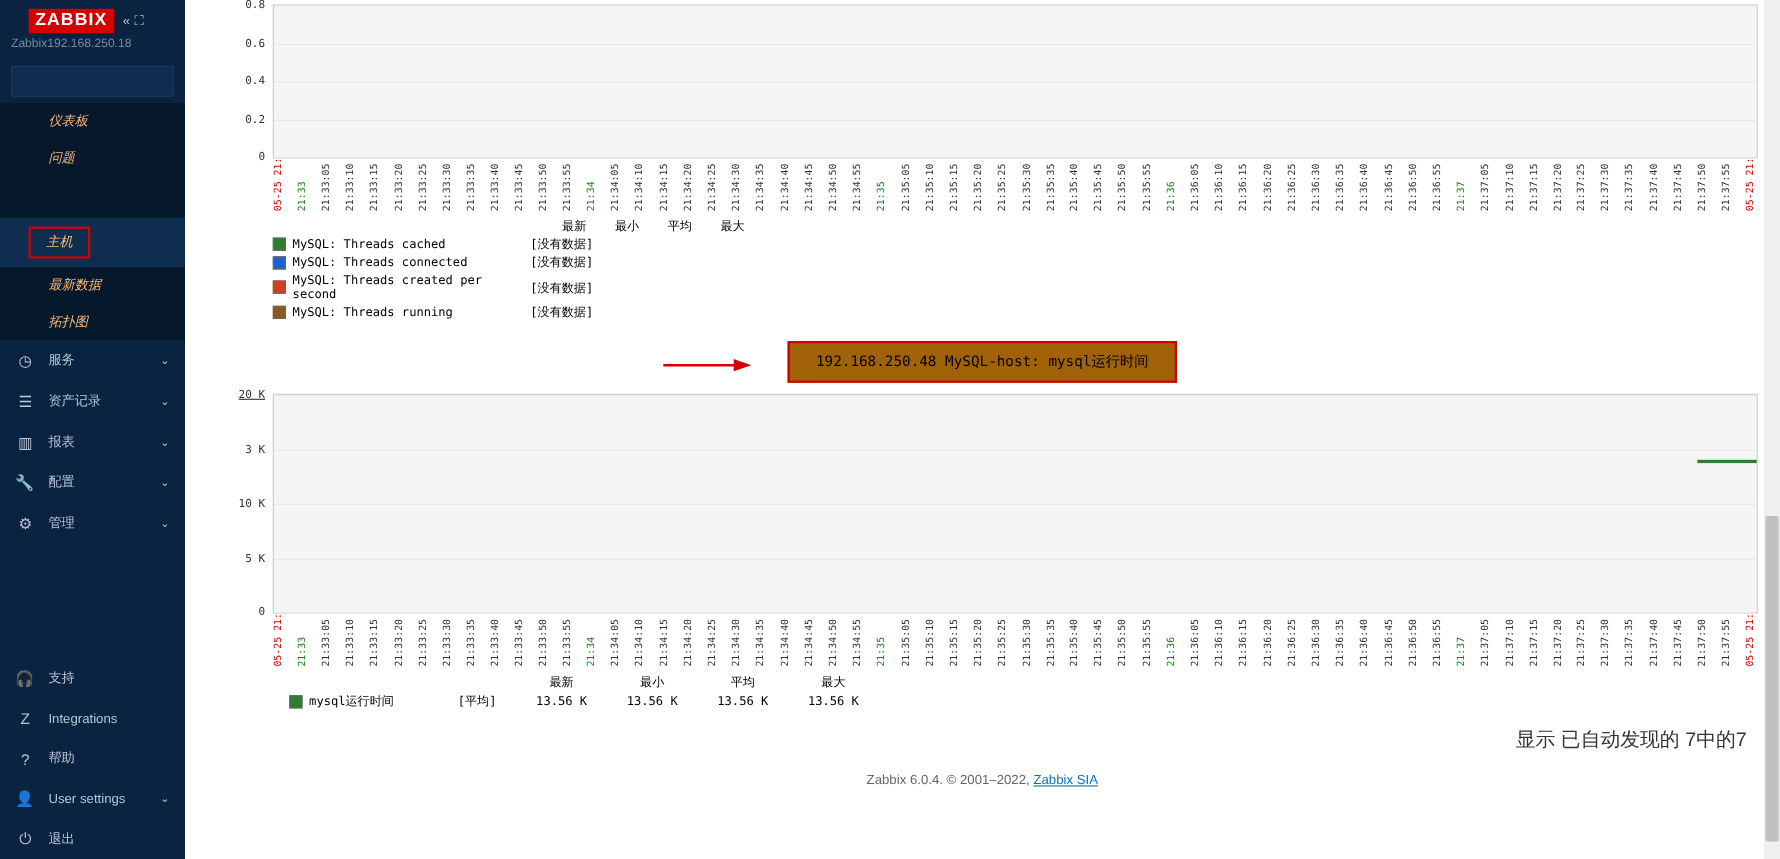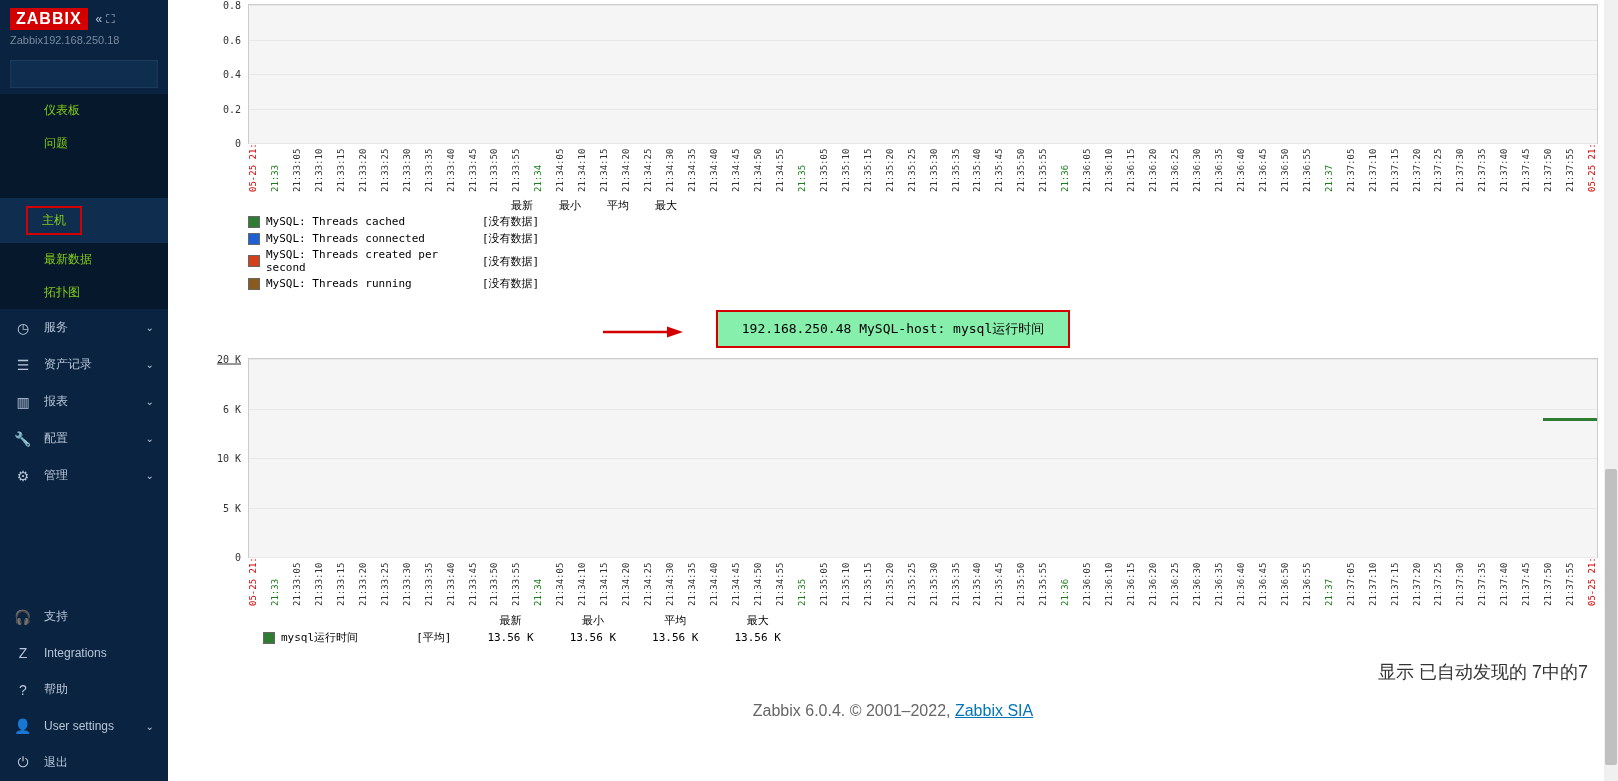"ZABBIX" .logo-area { padding: 8px 10px 4px 10px -> 8px 10px 4px 26px }
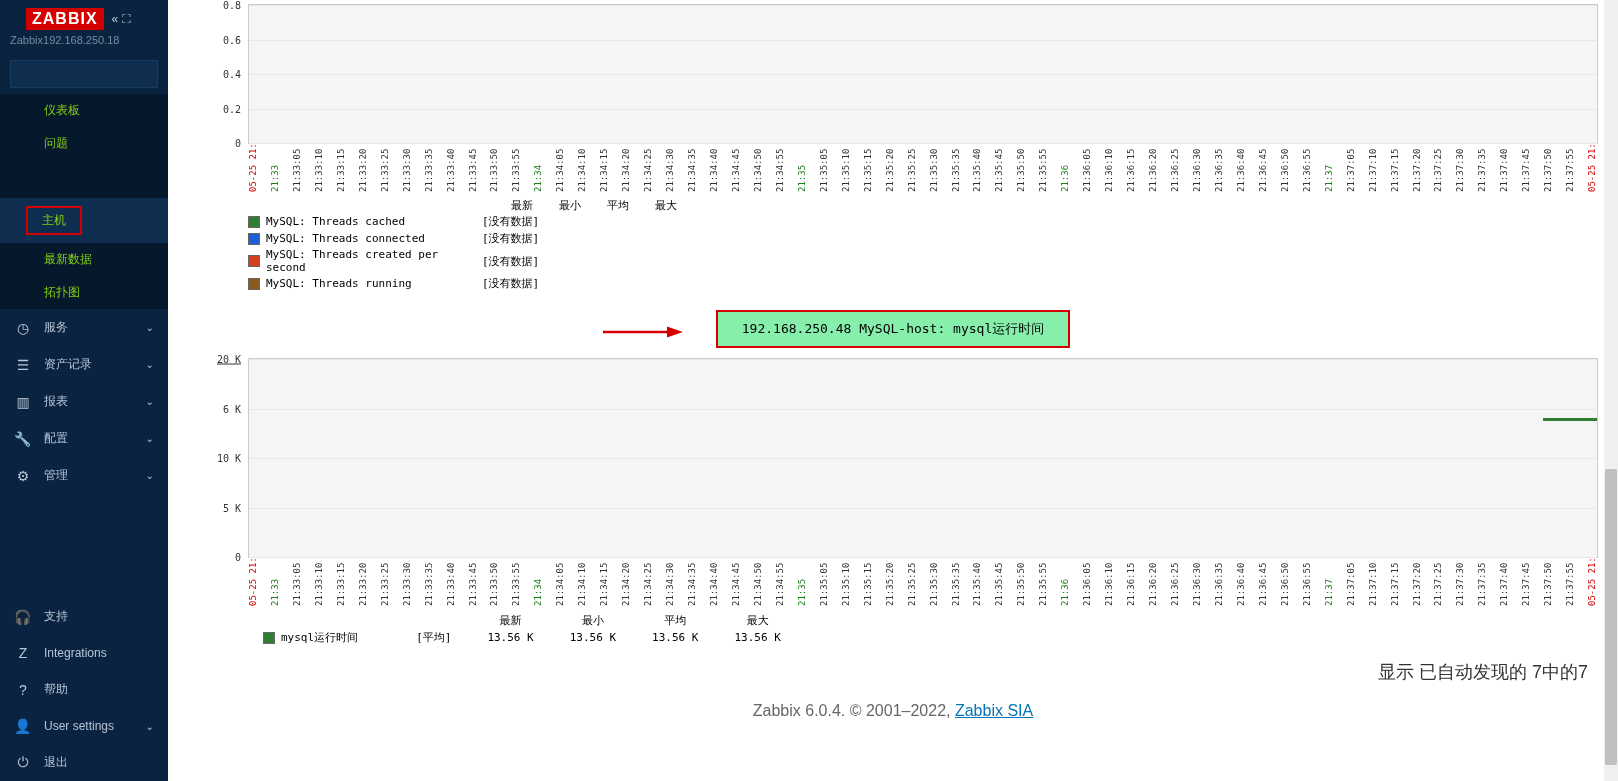"仪表板" .nav-sub-item { color: #84cc16 -> #fdba74; font-style: none -> italic }
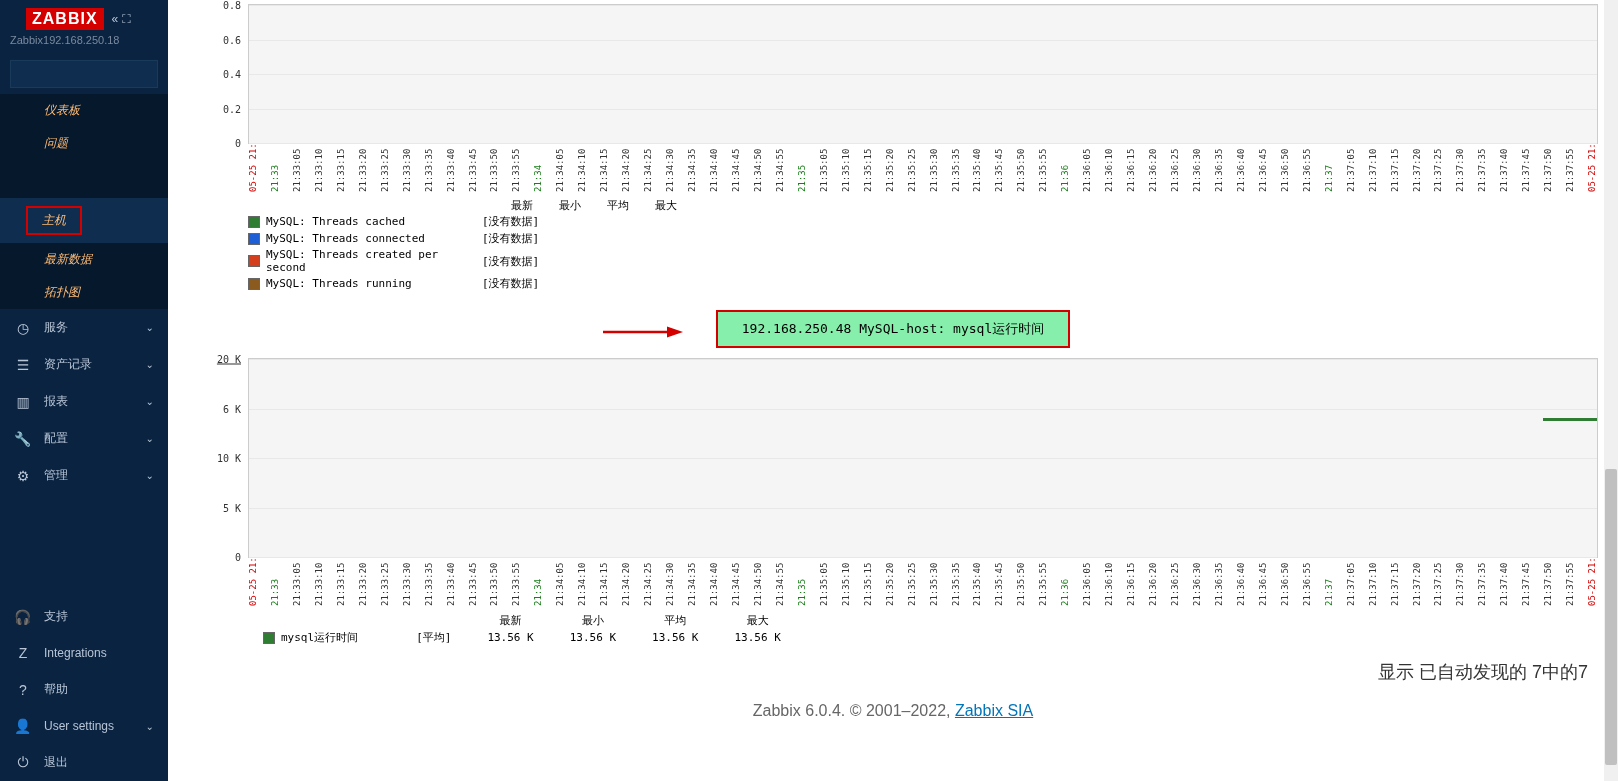"192.168.250.48 MySQL-host: mysql运行时间" .chart-title-box { background: #86efac -> #a16207 }
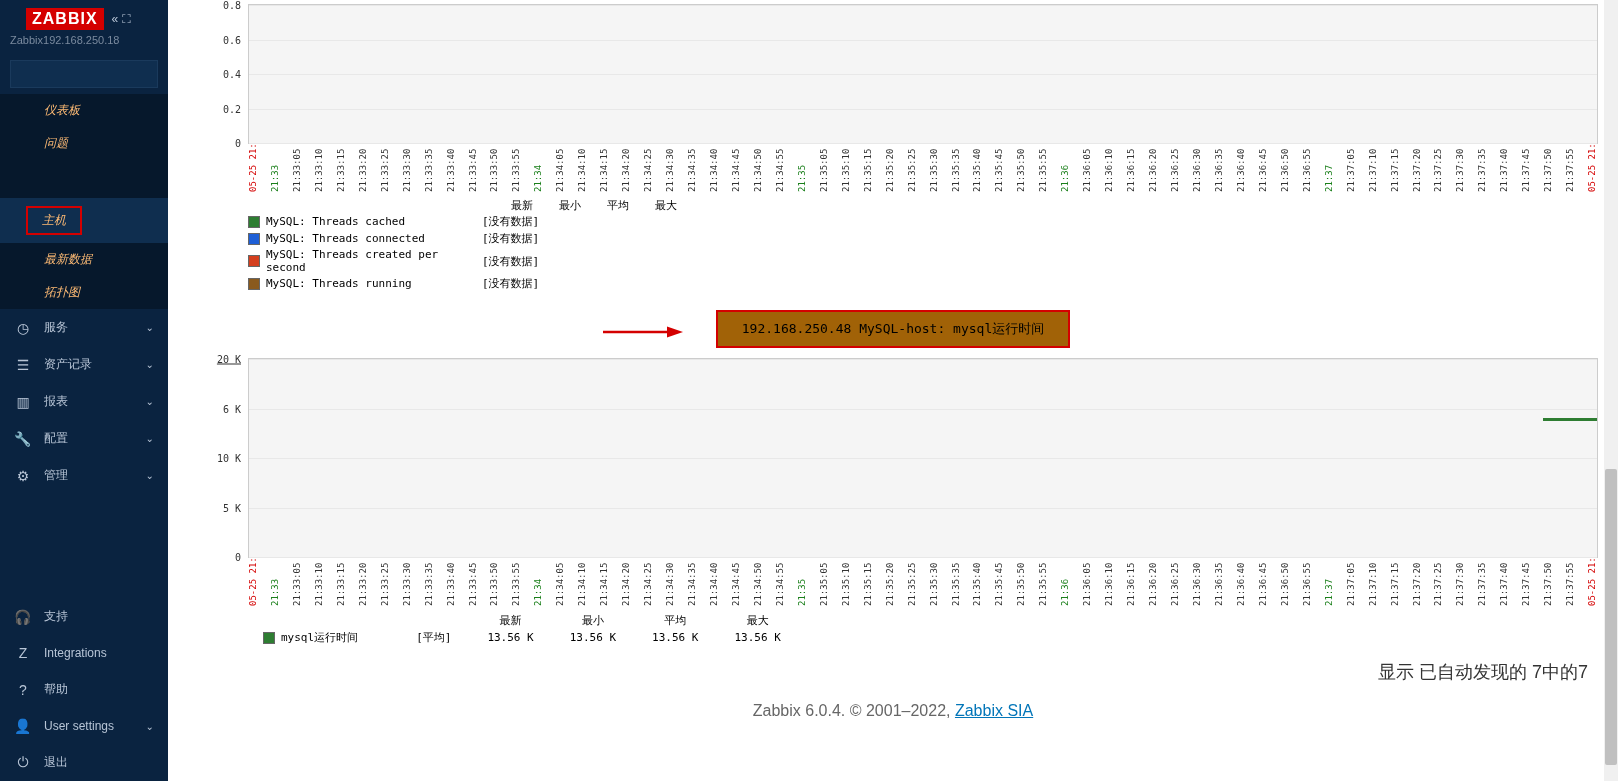"6 K" div.y-label { text: 6 -> 3 }
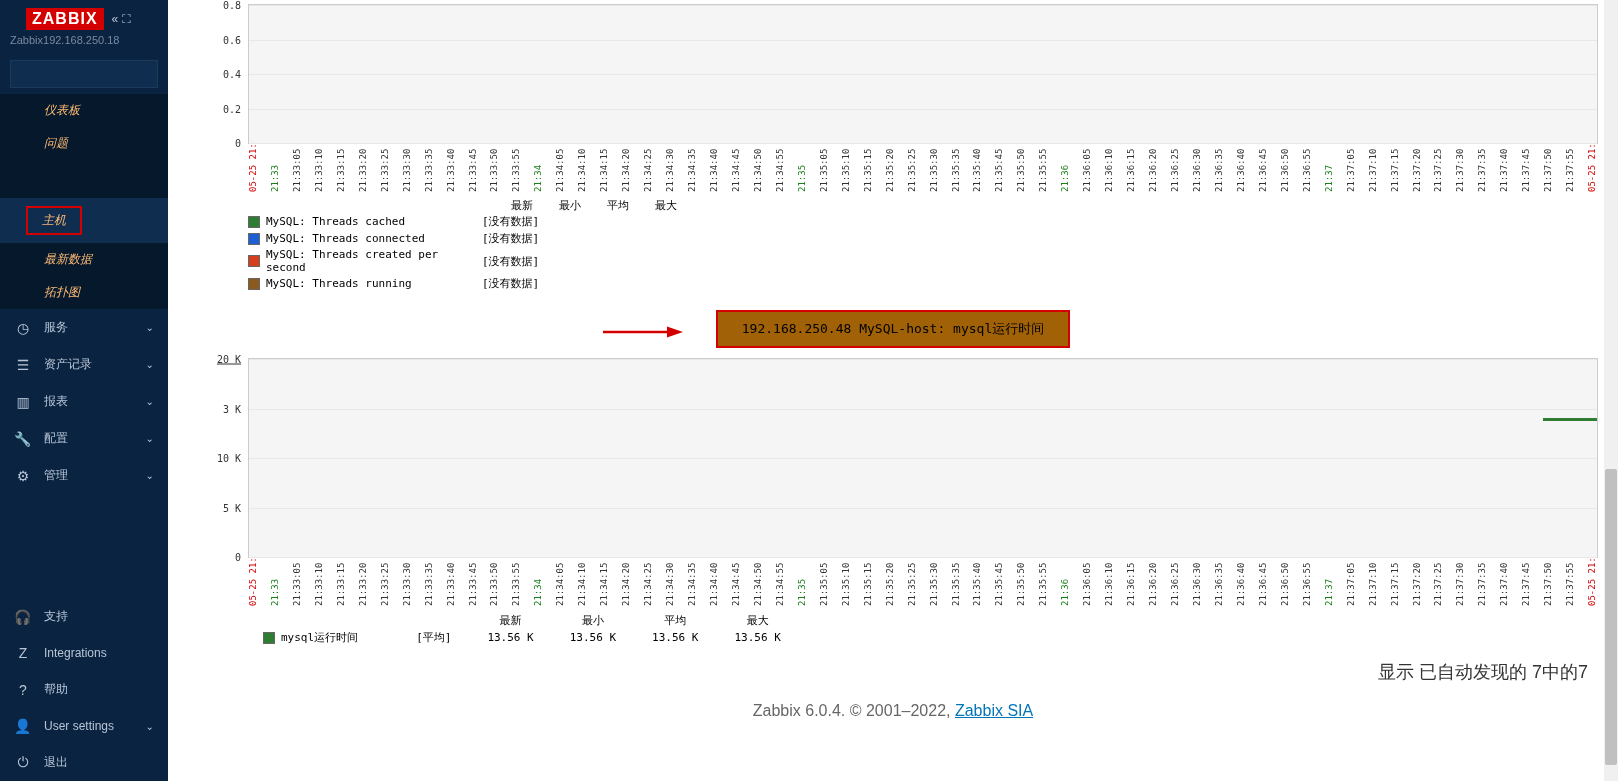"Zabbix 6.0.4. © 2001–2022, Zabbix" .footer-copy { font-size: 16px -> 12px }
